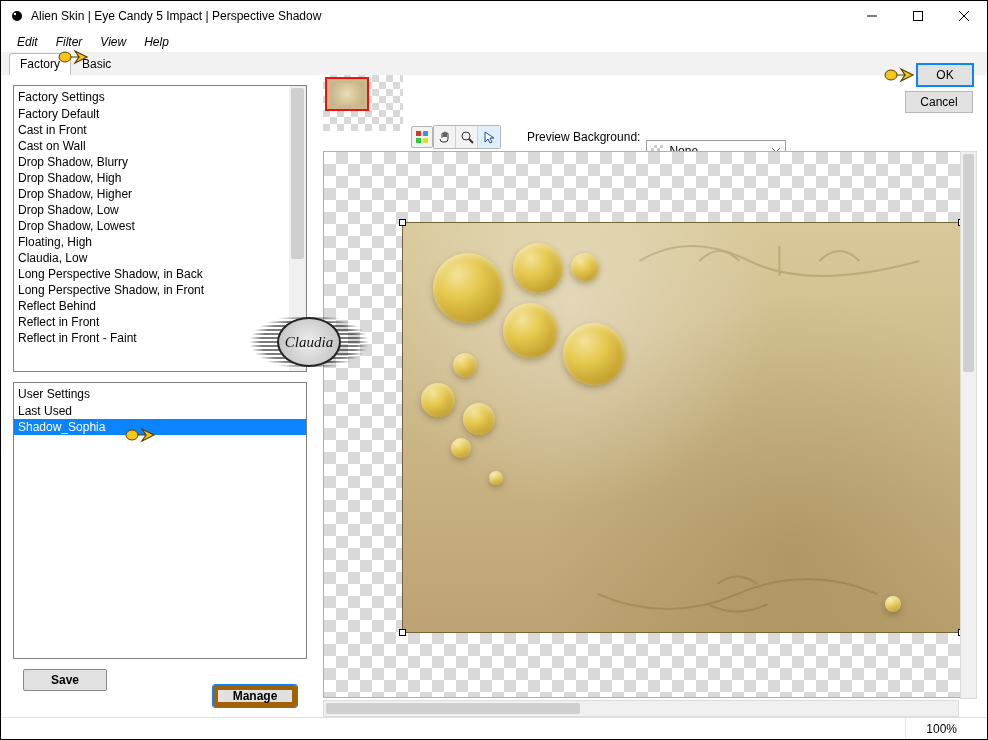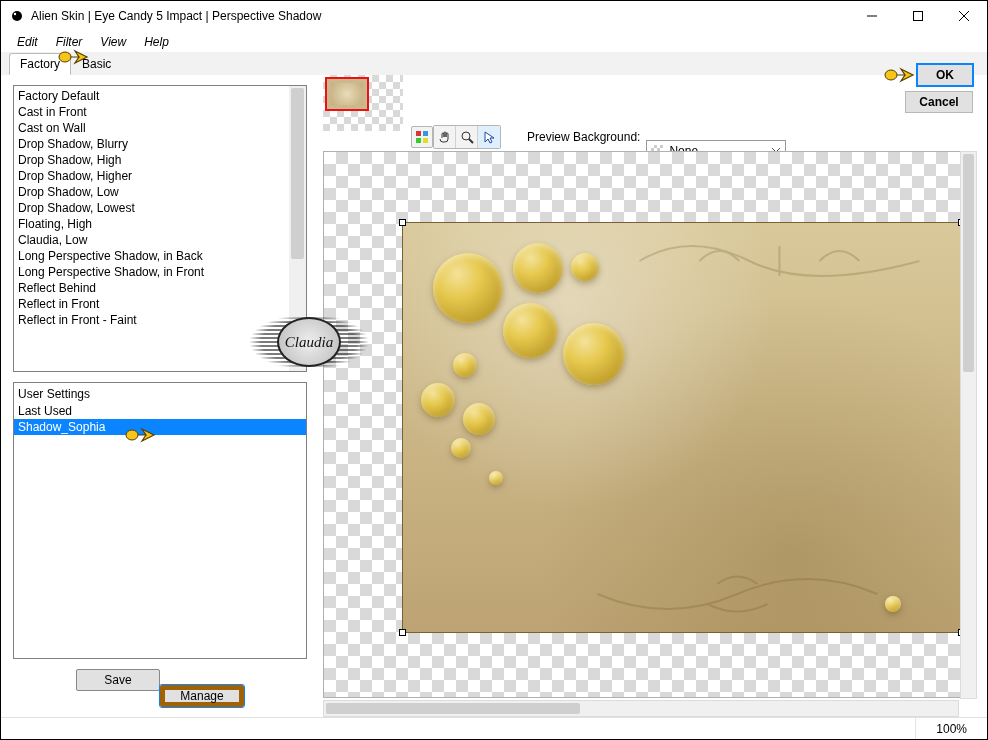"OK" .okcancel { font-weight: bold -> none }
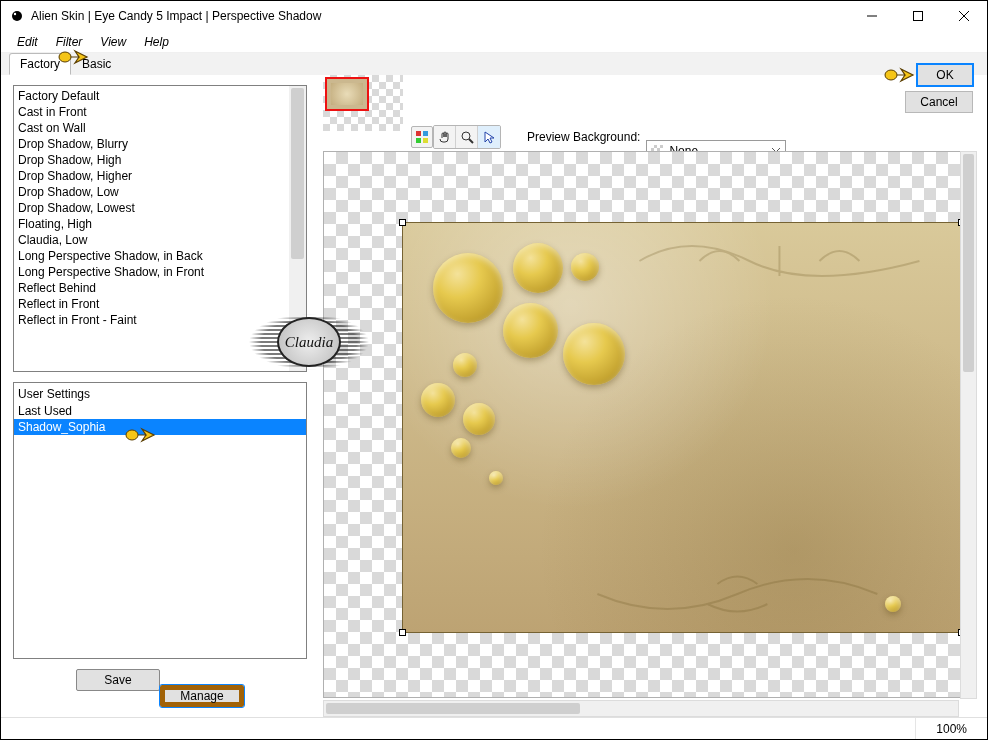"Factory Settings" div.hdr { html: none -> <div>Factory Settings</div> }
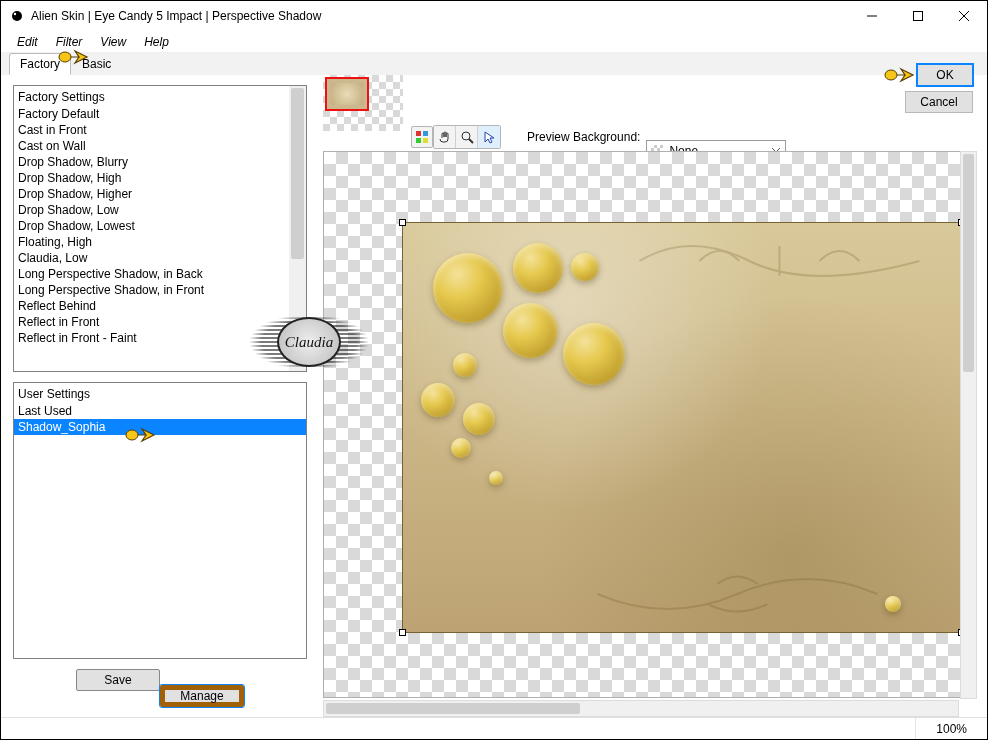"Save" .btnrow { font-weight: none -> bold; justify-content: center -> space-between }
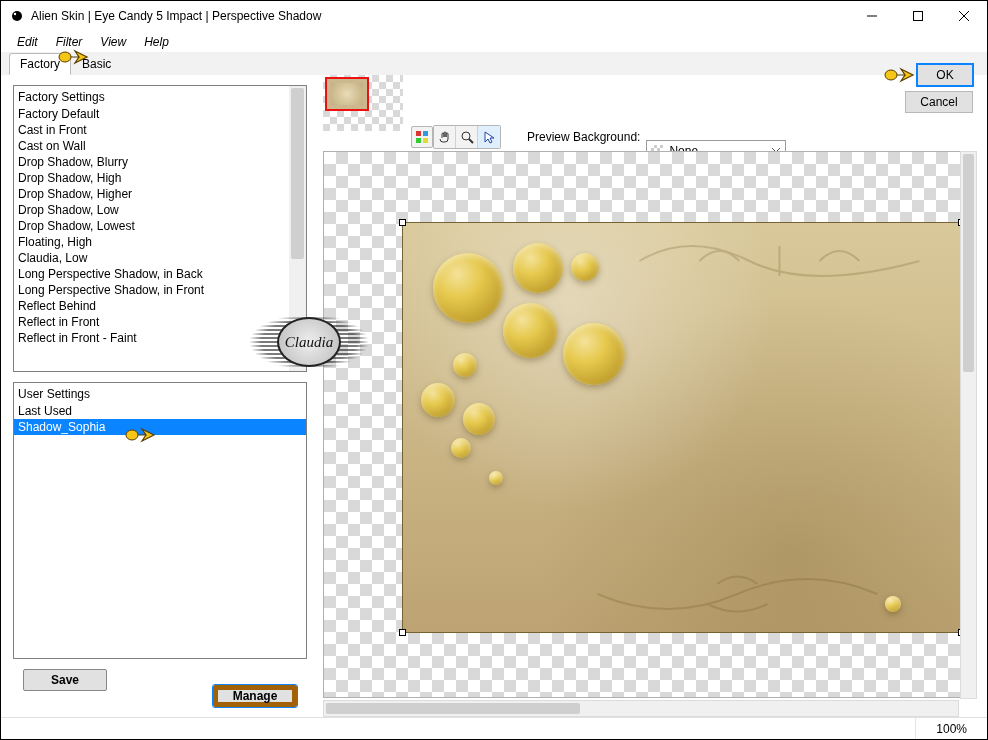"100%" .statusbar { padding-right: none -> 10px }
